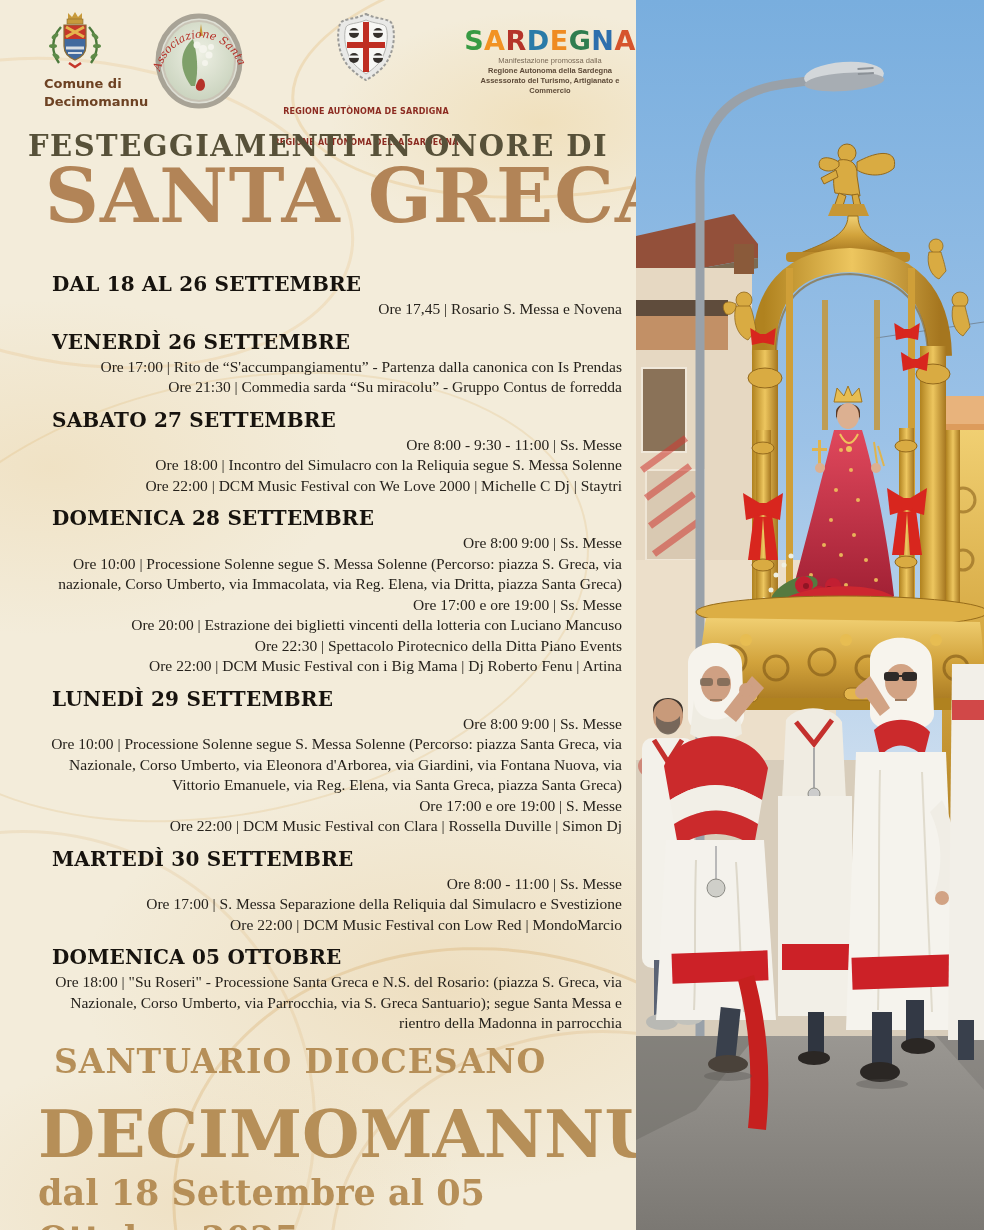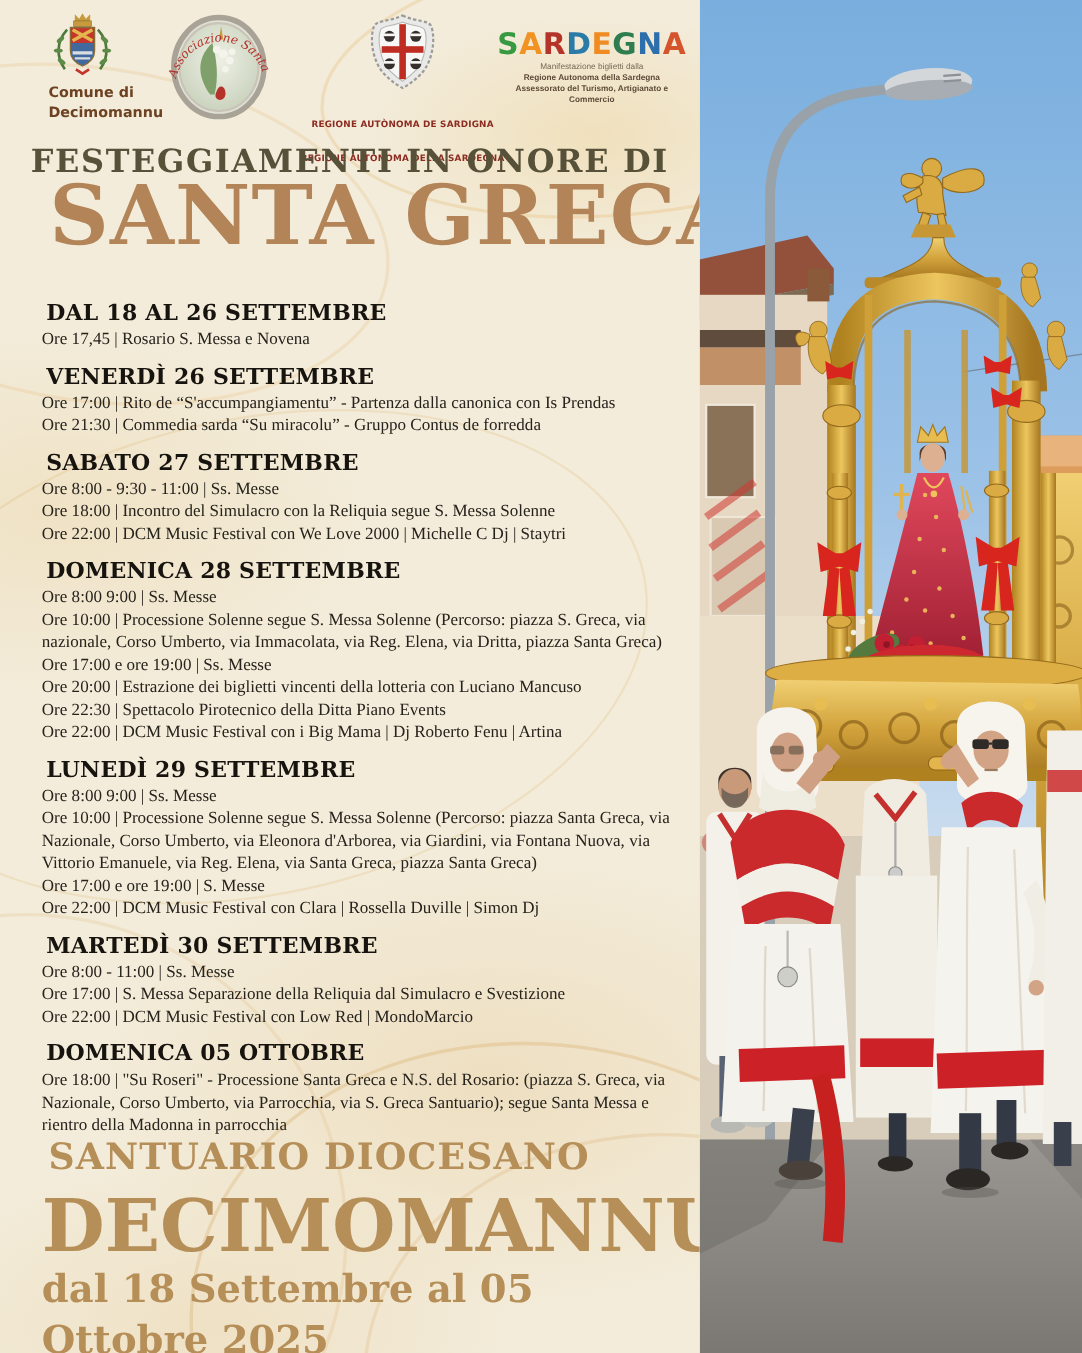"SARDEGNA" .logo-sardegna { left: 452px -> 464px }
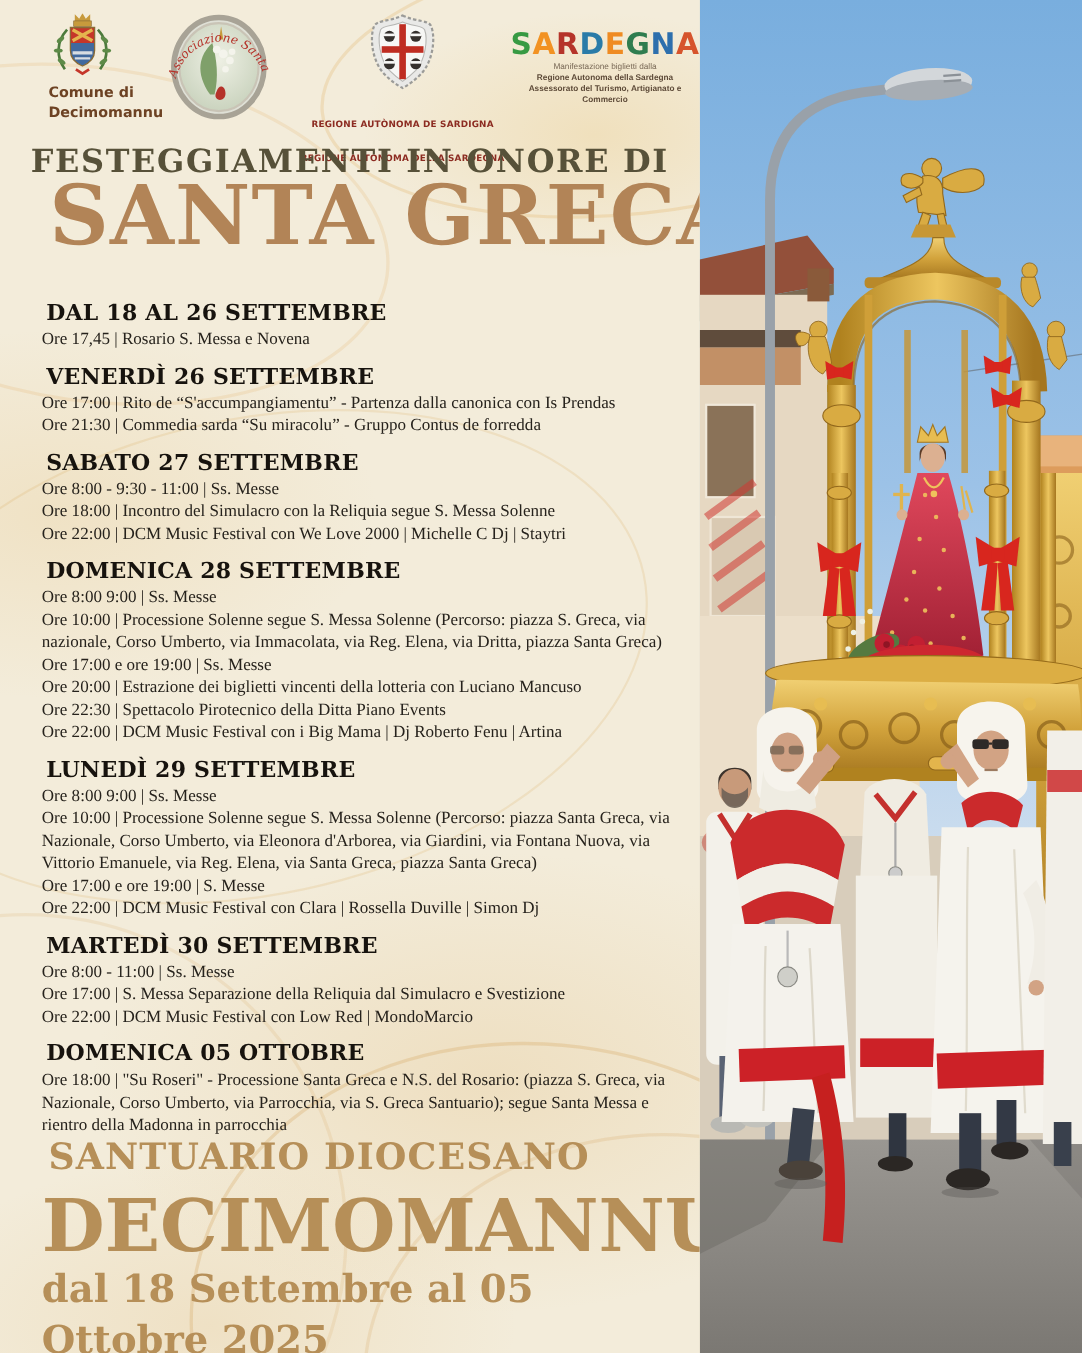"Manifestazione biglietti dalla" div.sard-cap { text: biglietti -> promossa }
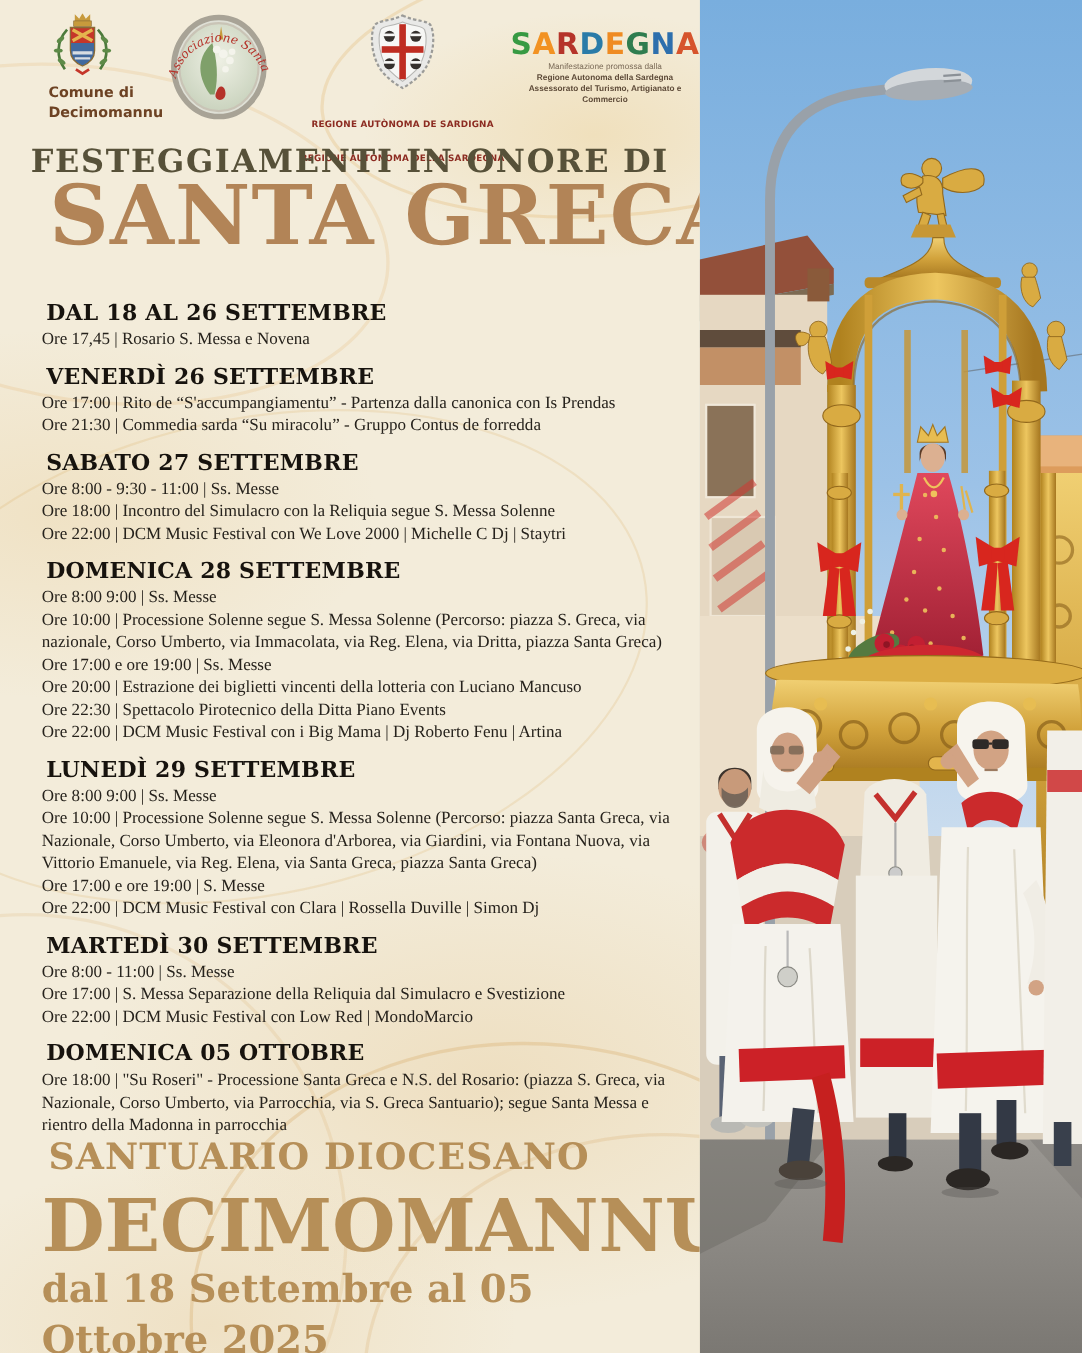"DAL 18 AL 26 SETTEMBRE" .day { margin: 0 4px 4px -> 0 14px 4px }
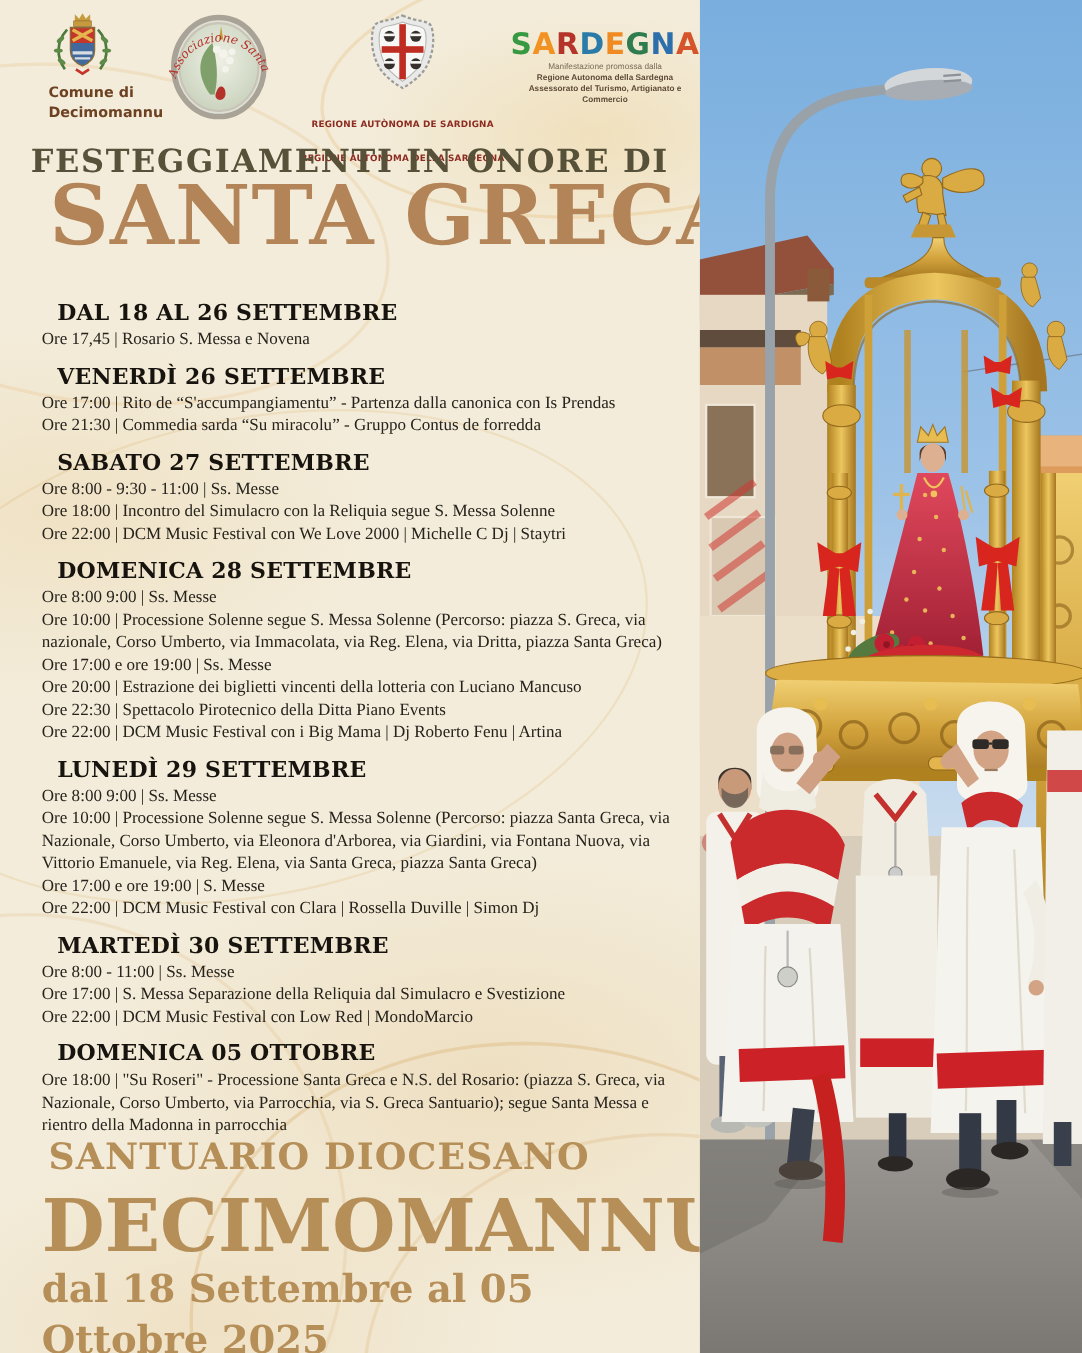"Ore 17,45 | Rosario S." .ev { text-align: none -> right }
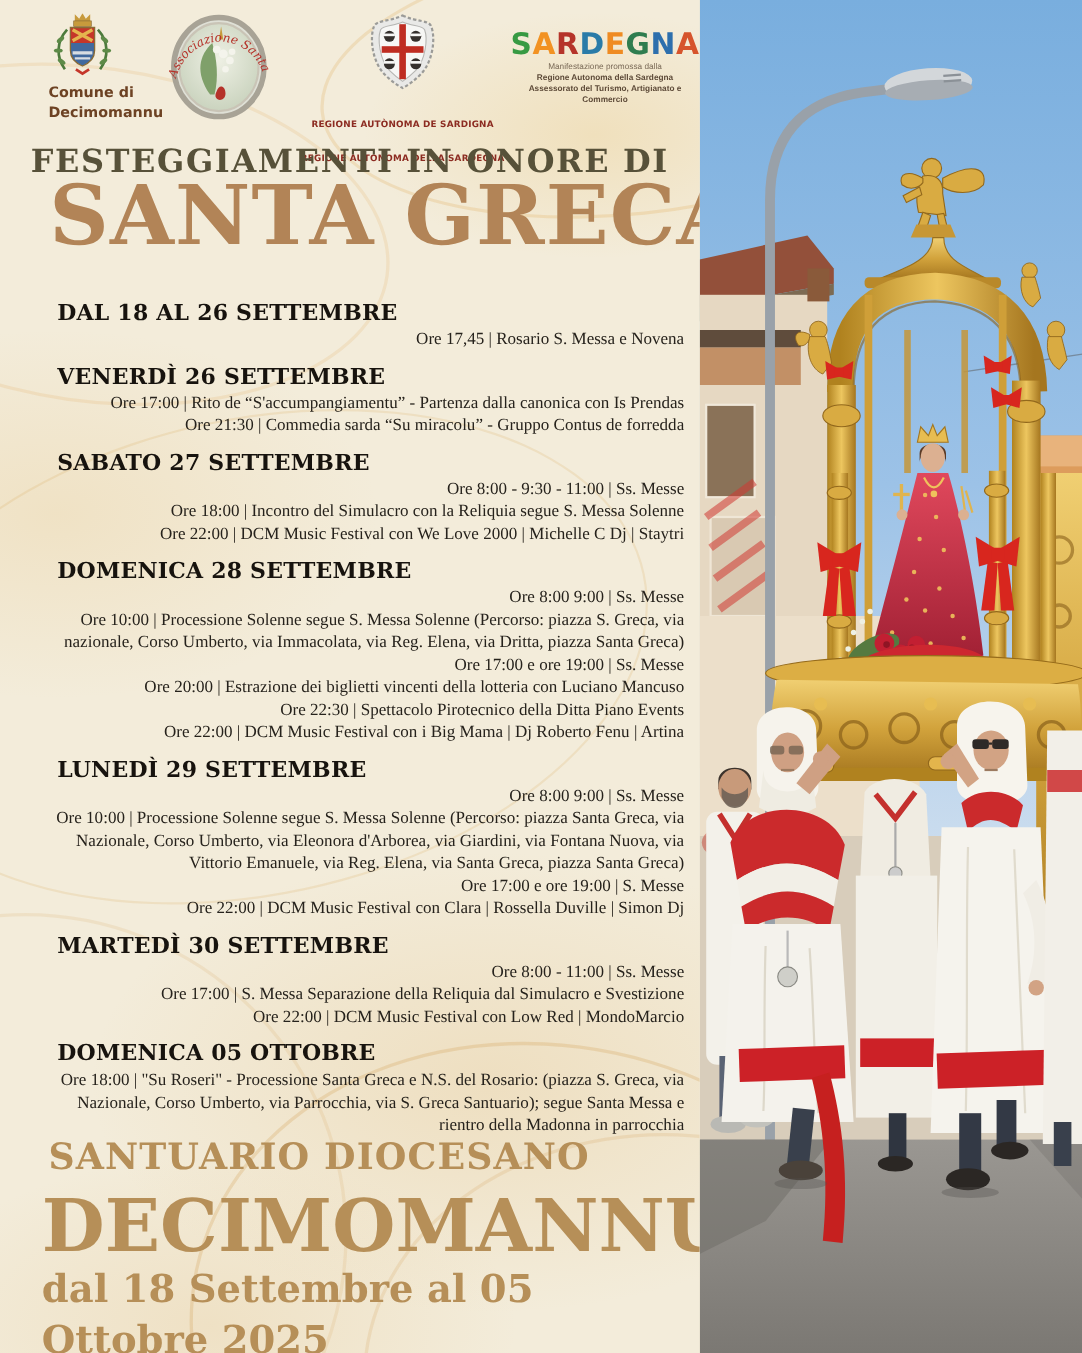"SANTUARIO DIOCESANO" .f1 { margin: 6px -> 16px }
